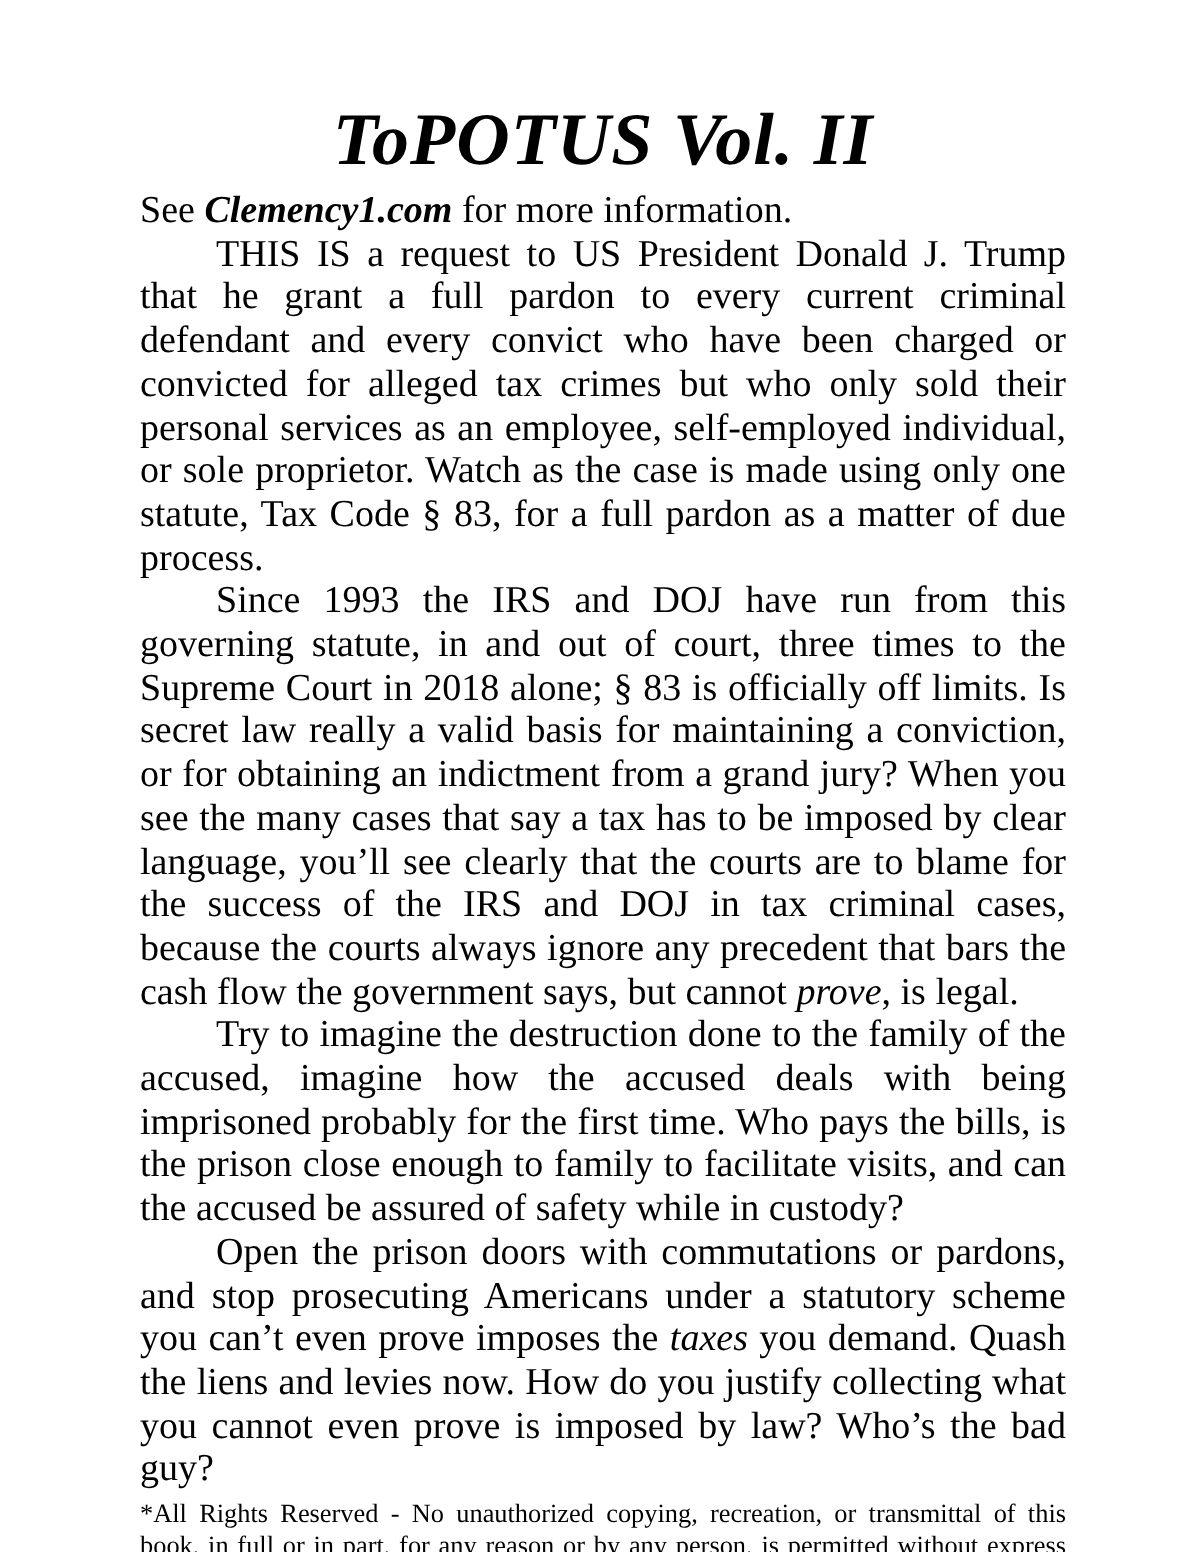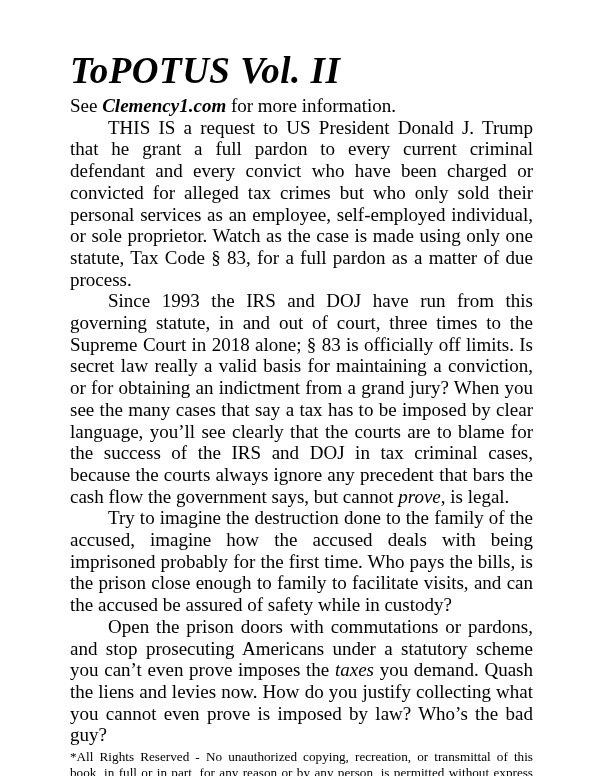"ToPOTUS Vol. II" .book-title { text-align: none -> center }
